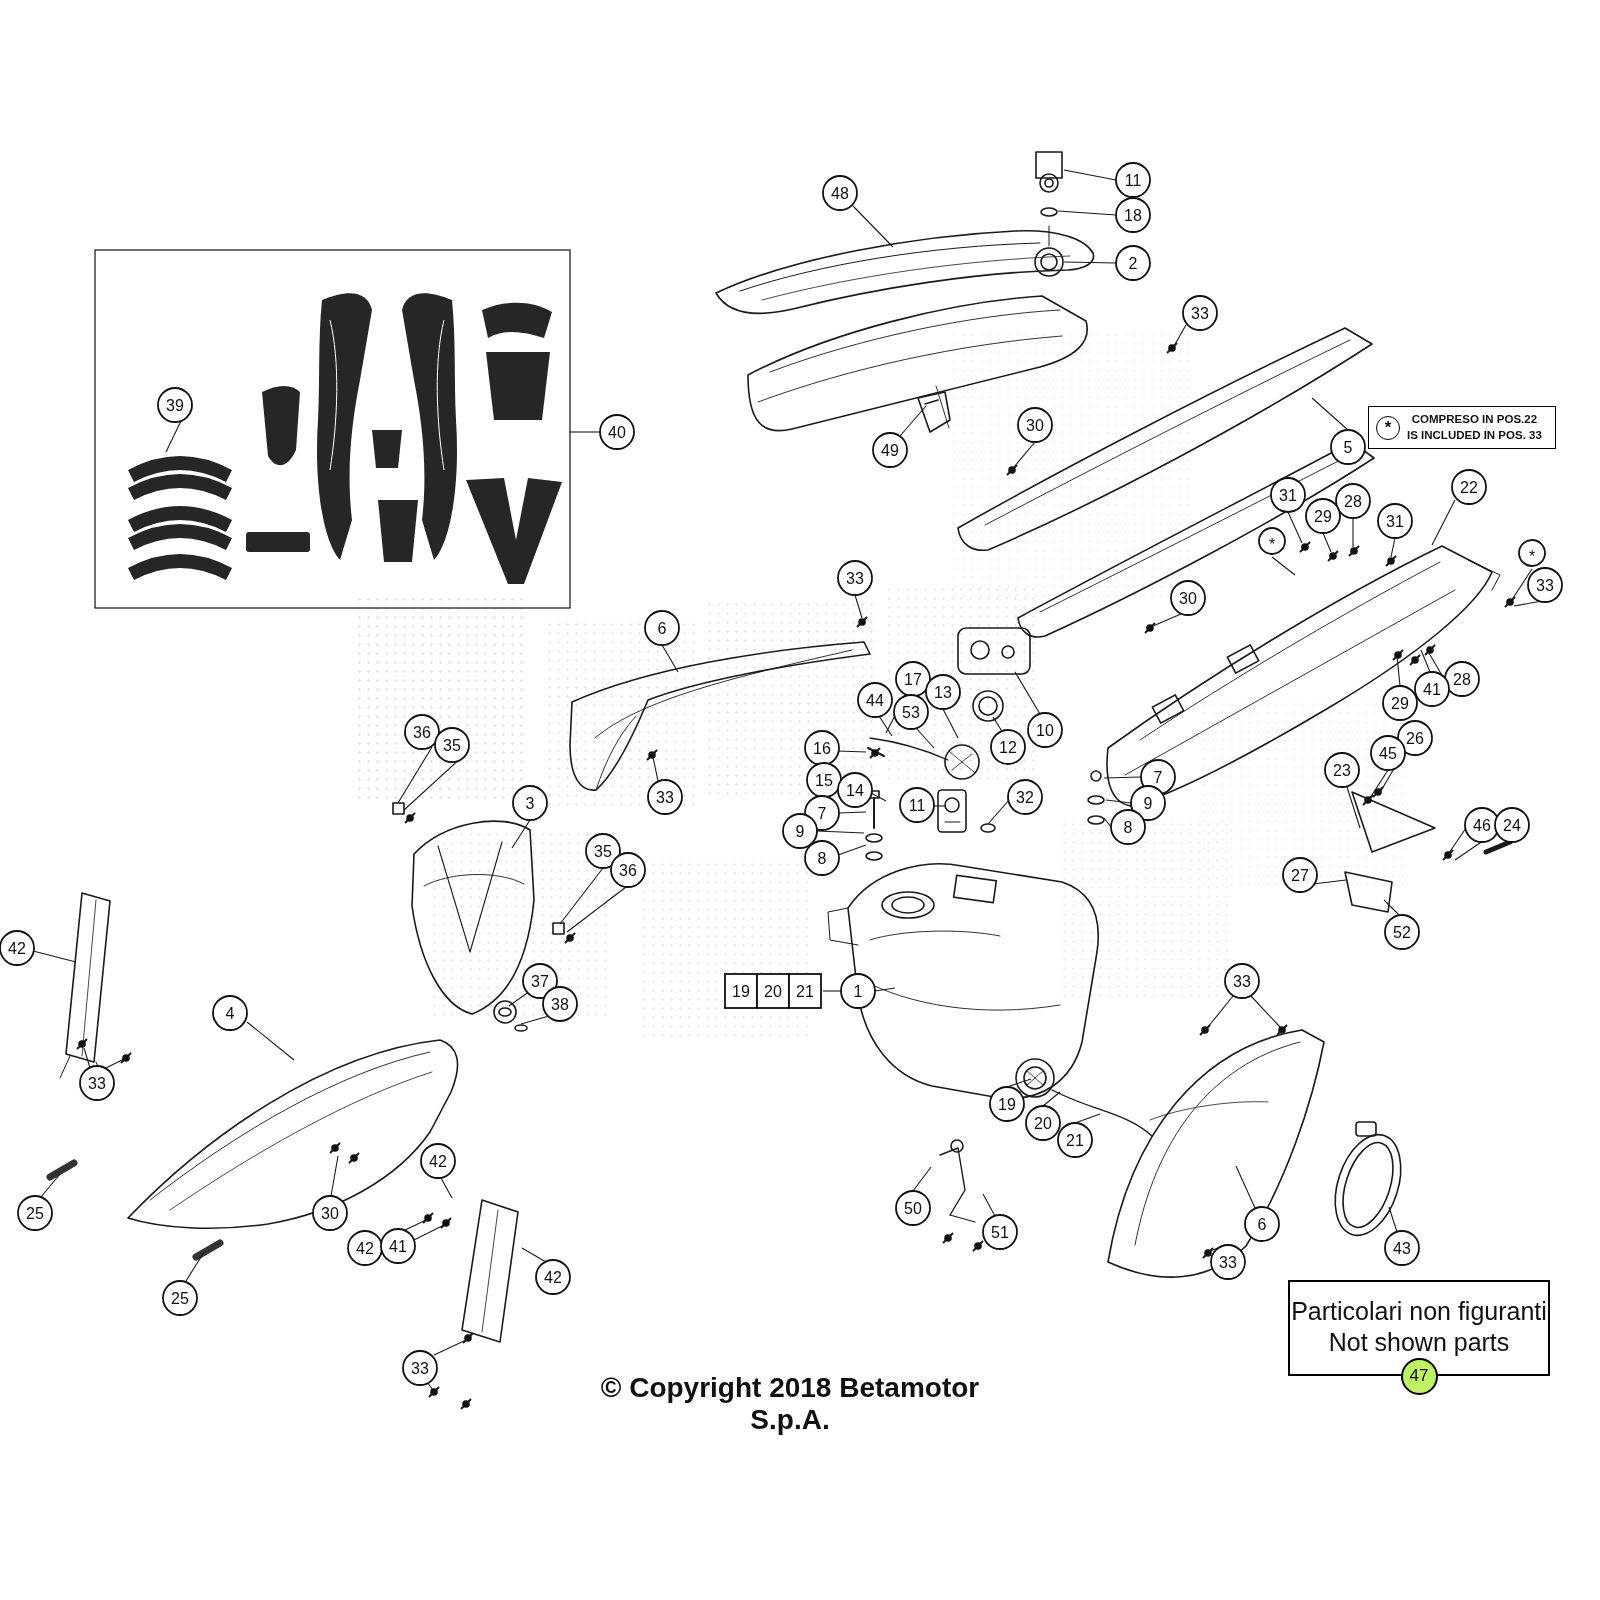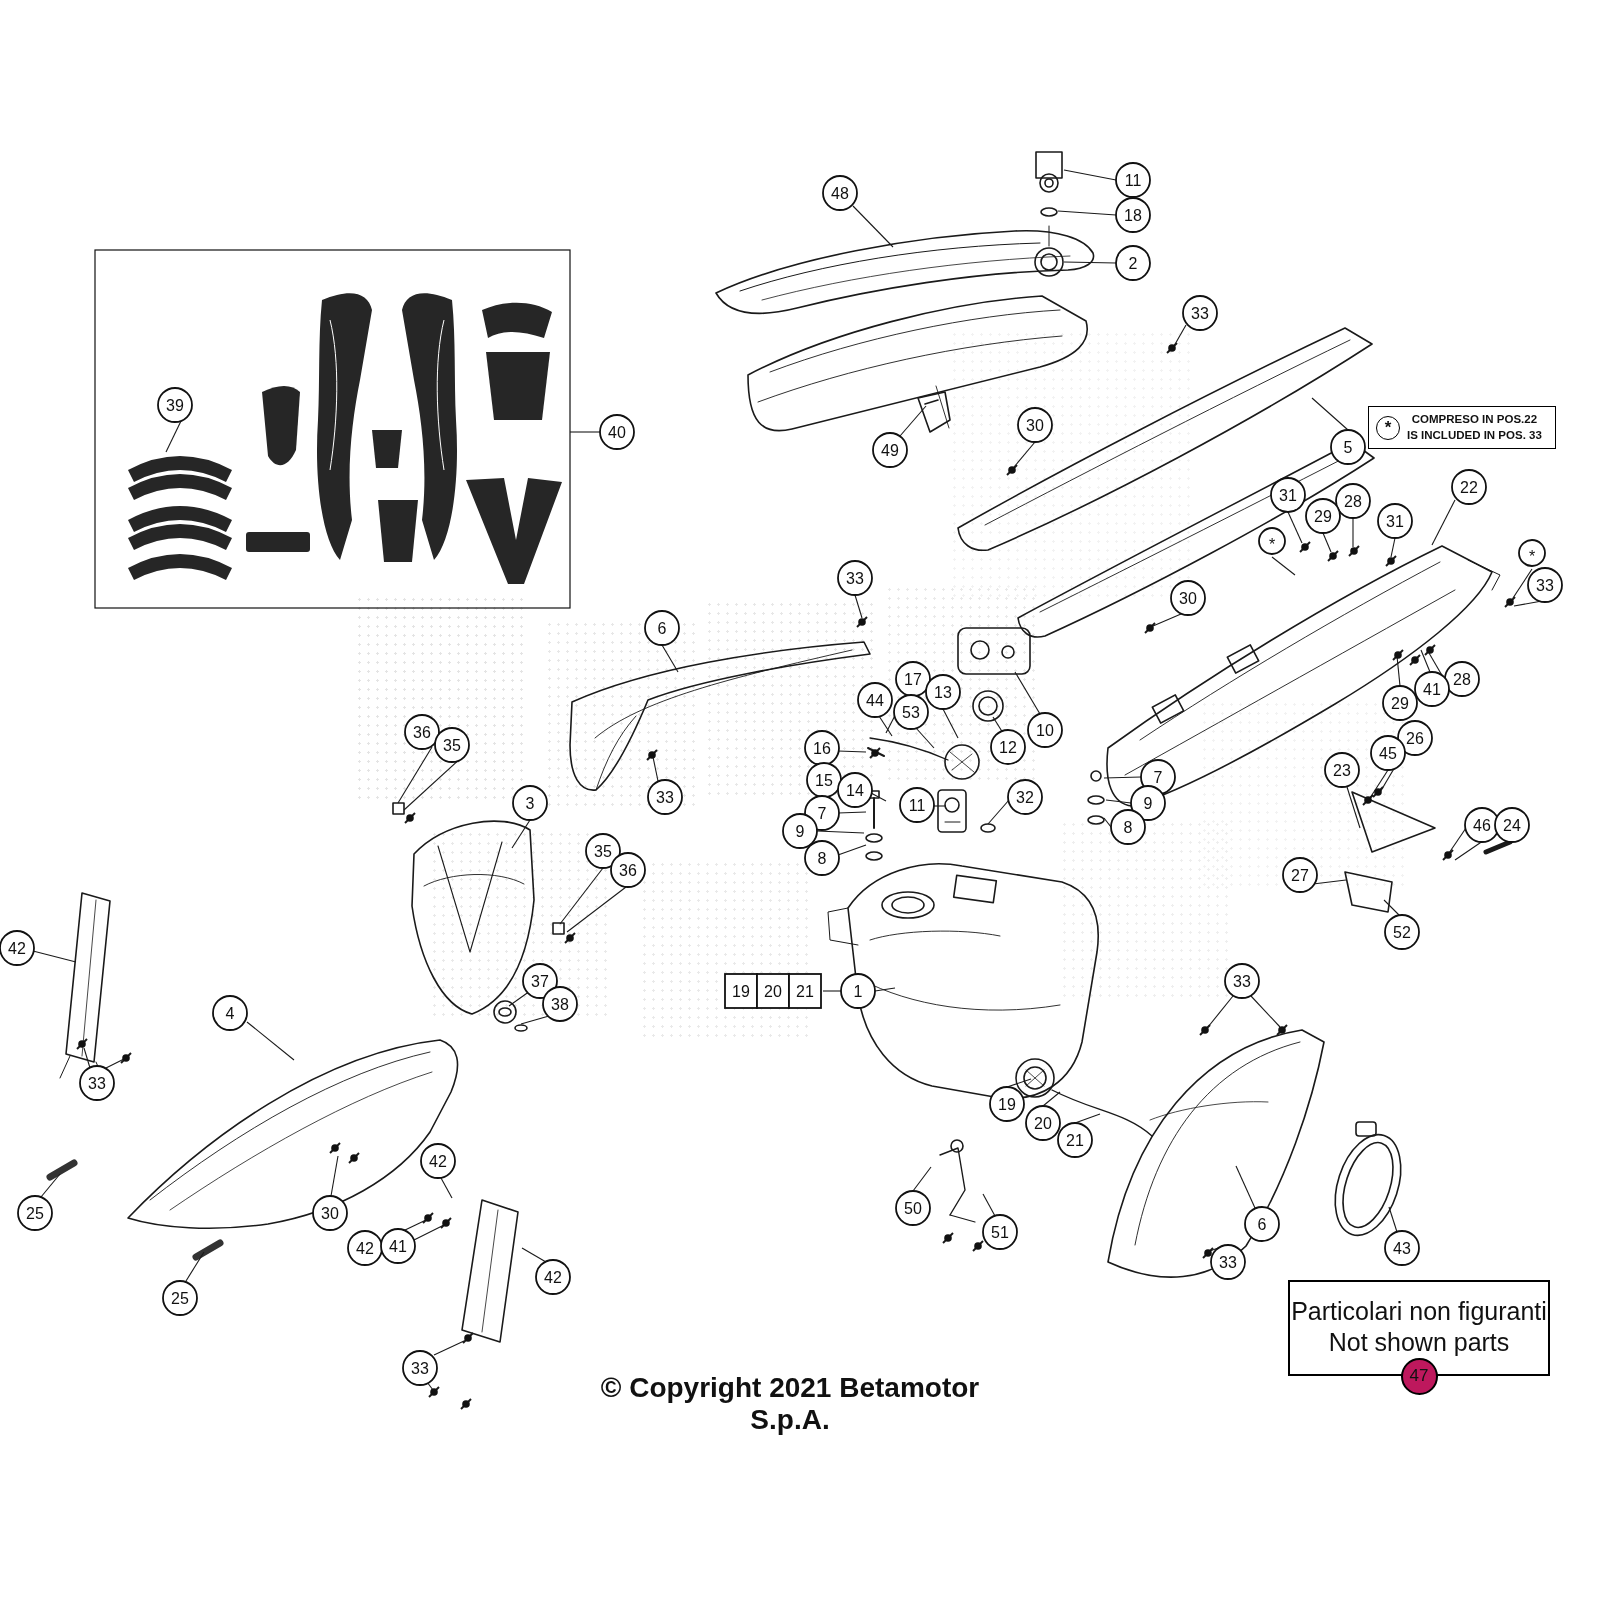"© Copyright 2021 Betamotor S.p.A." div.copyright { text: 2021 -> 2018 }
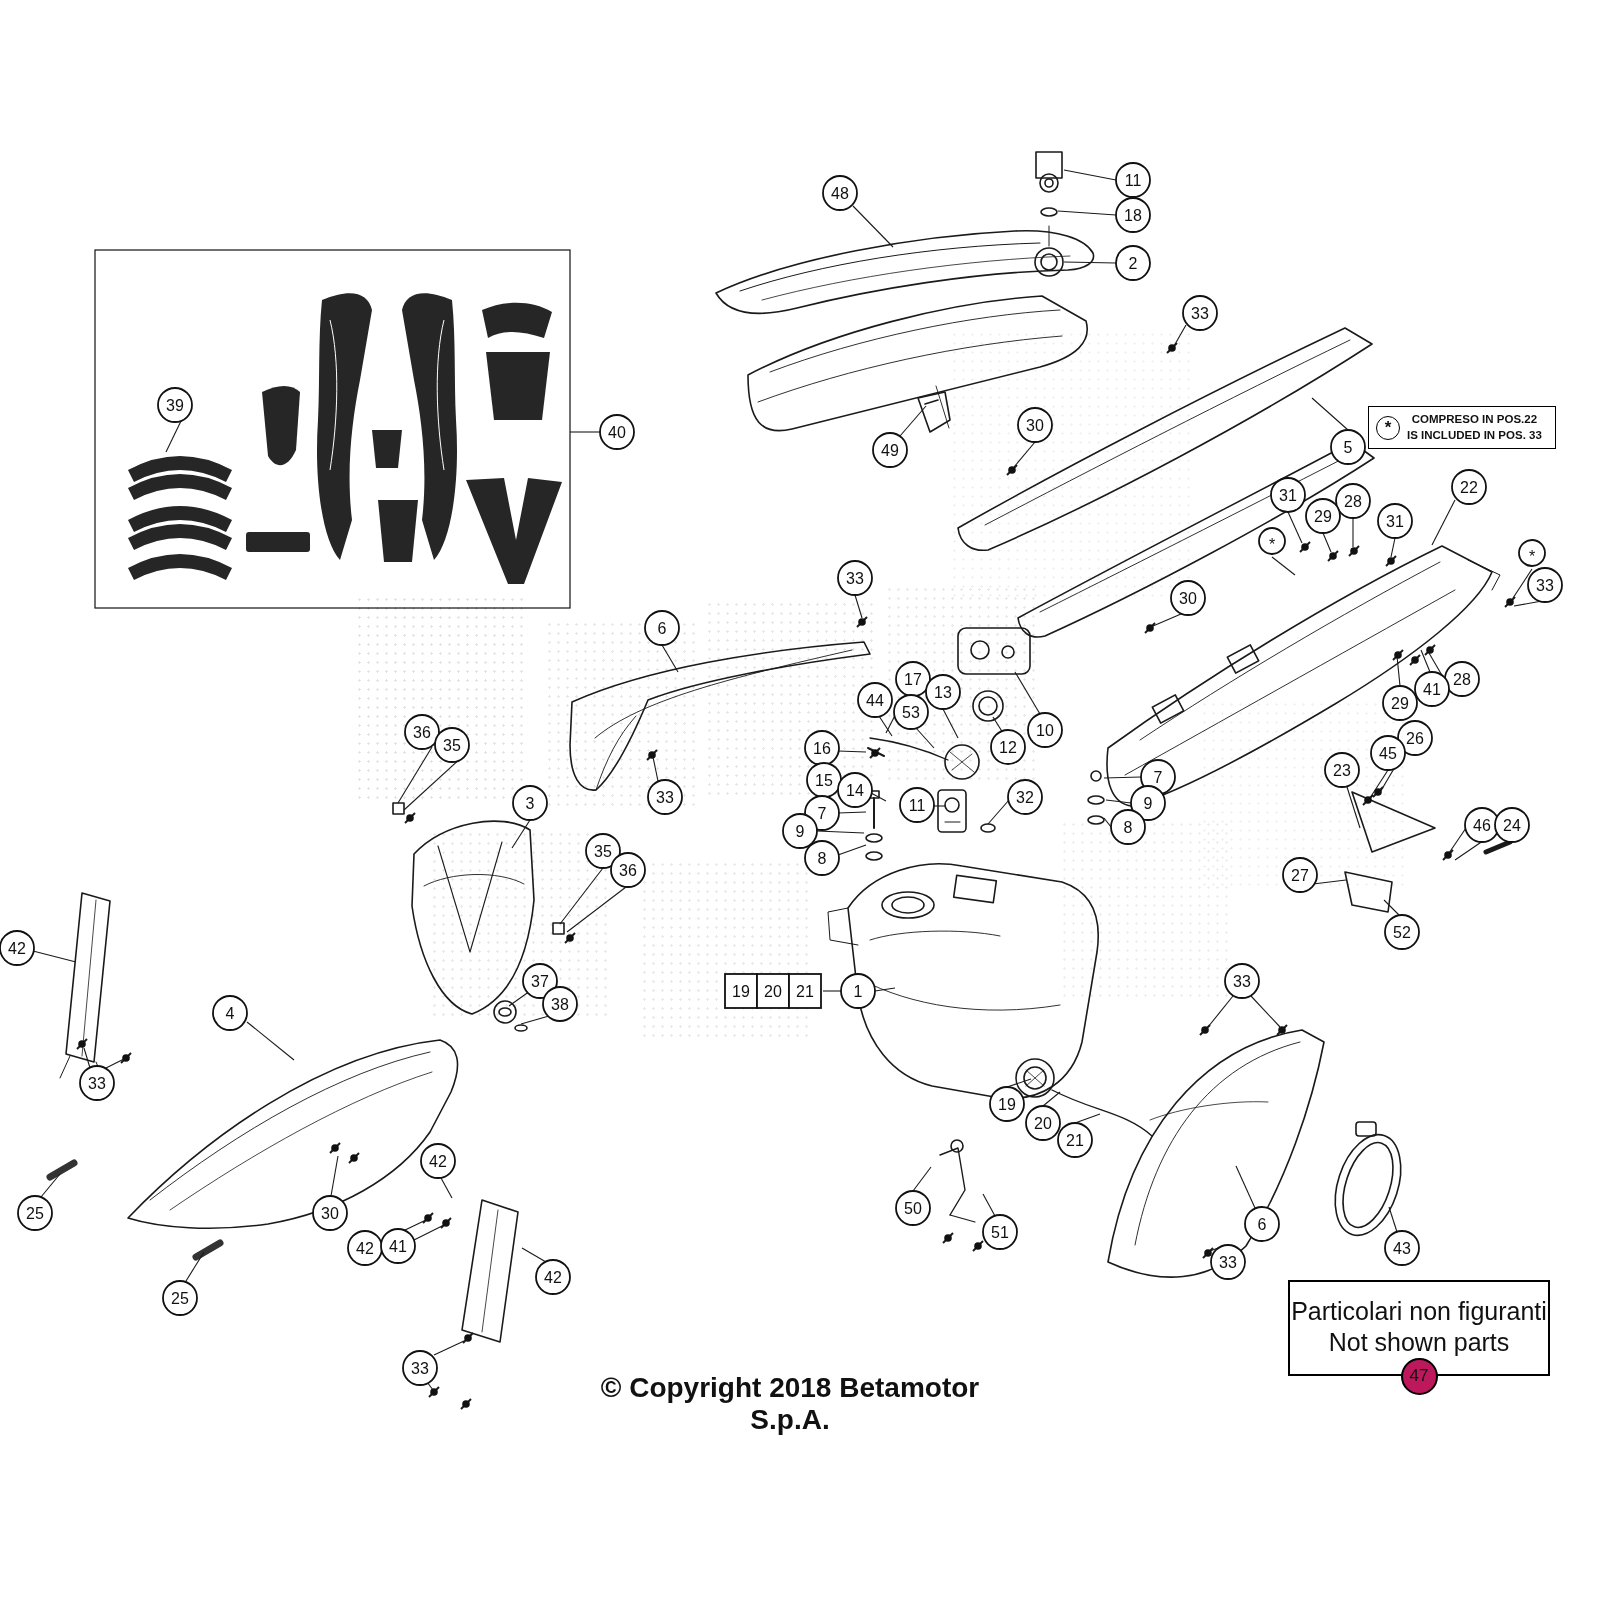"47" .co-html { background: #be185d -> #bef264 }
